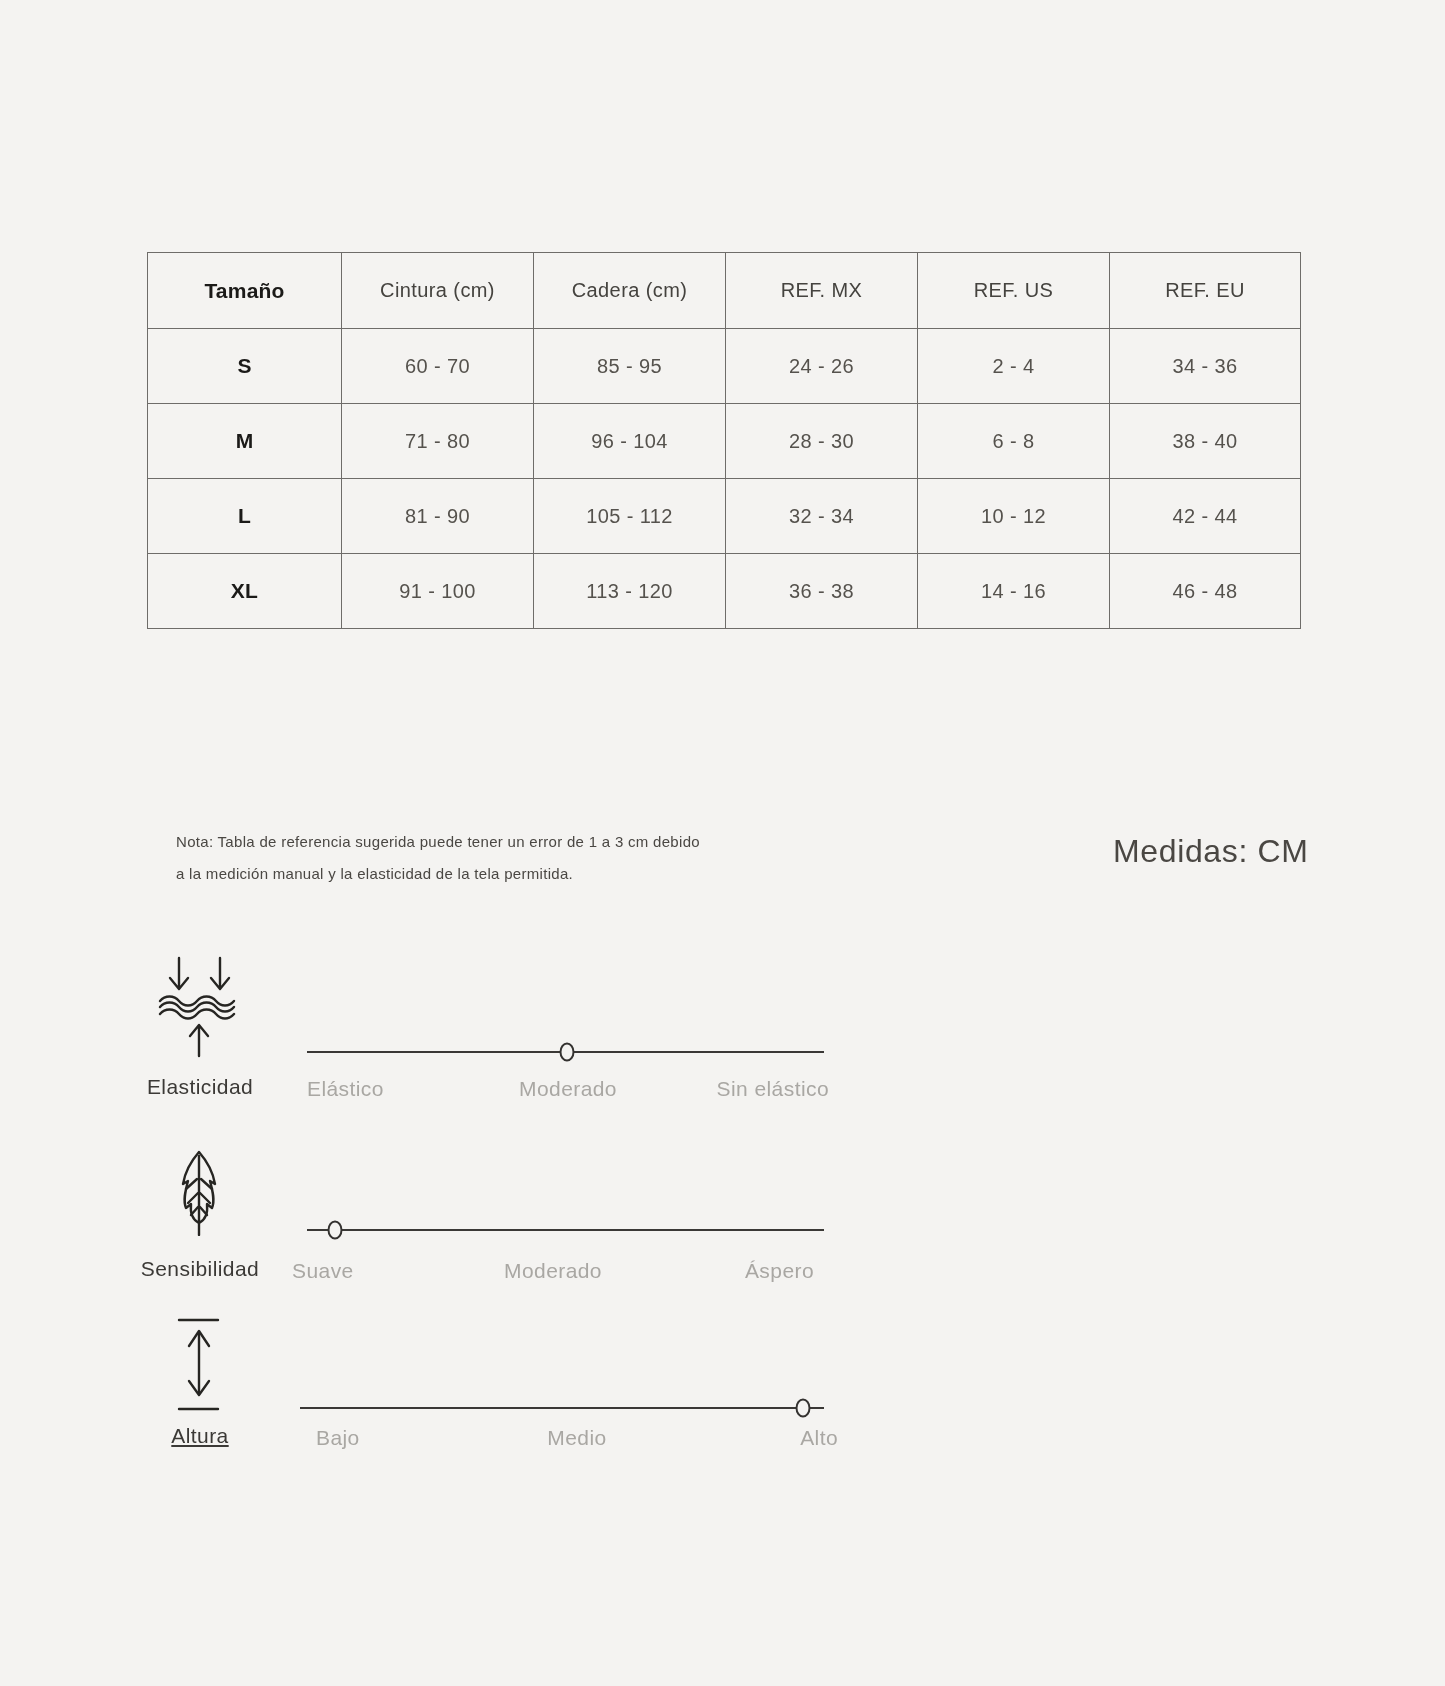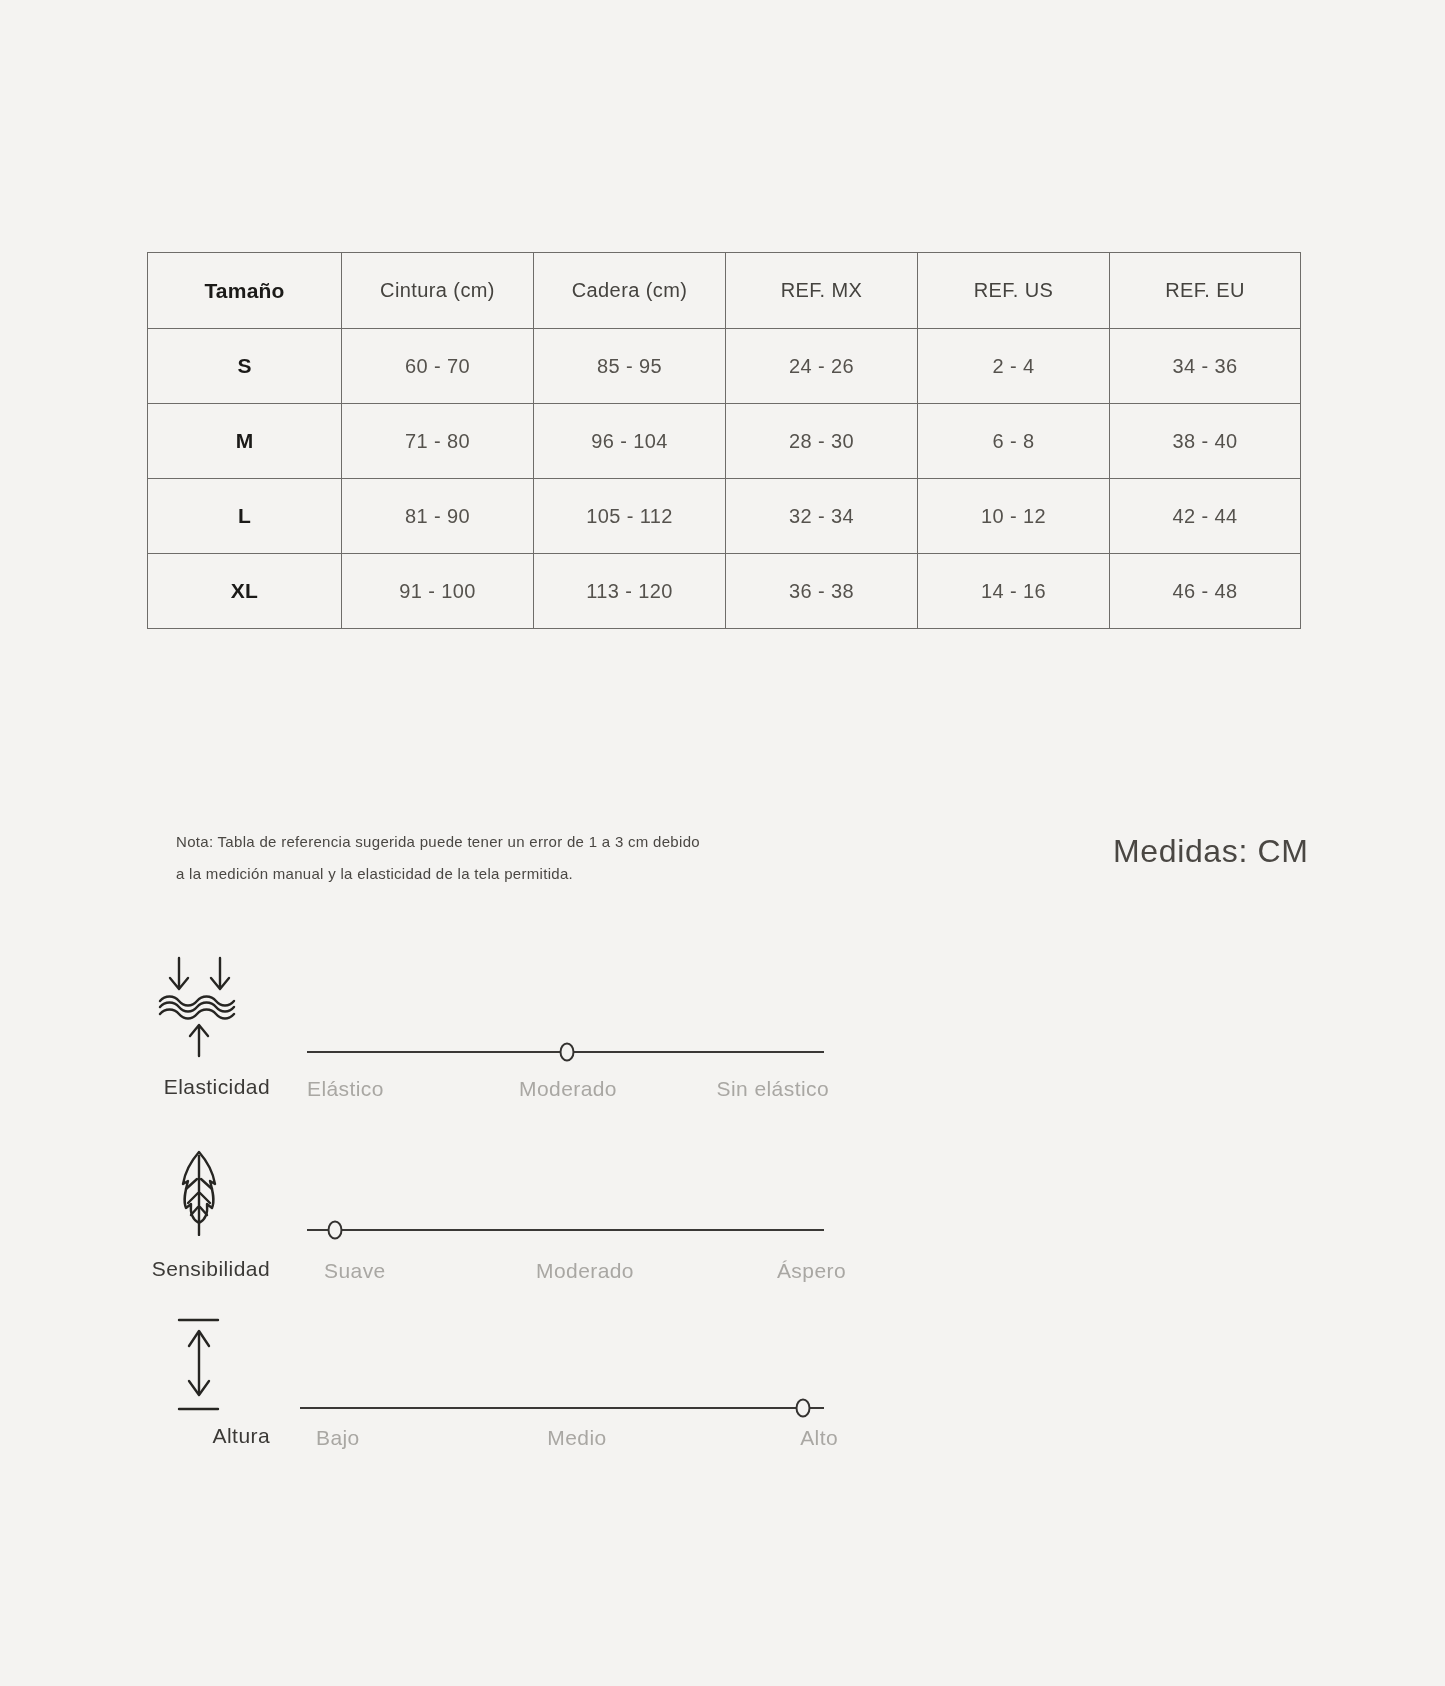"Elasticidad" .row-name { text-align: right -> center }
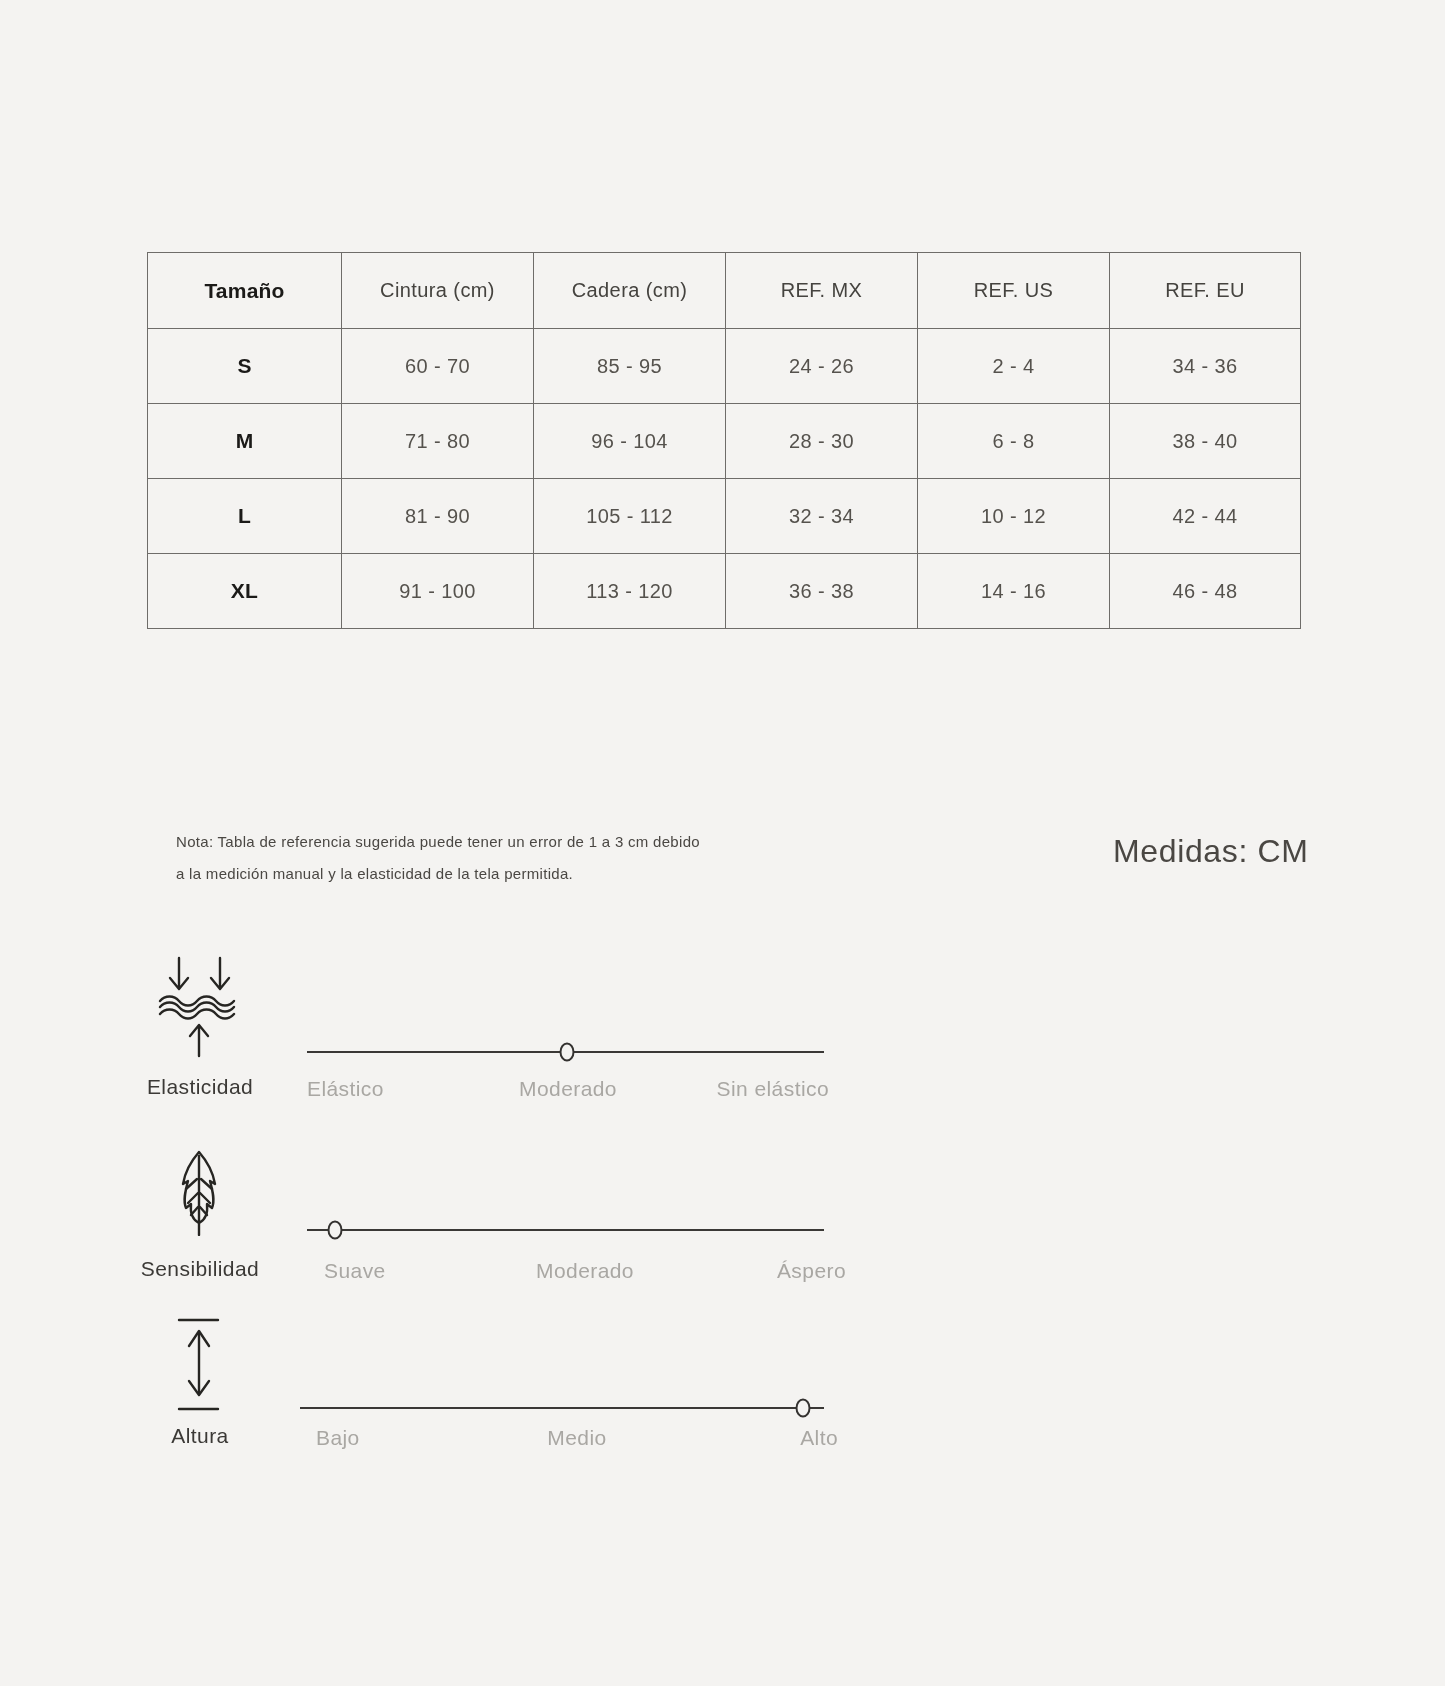"Suave" div.scale-labels { left: 324px -> 292px }
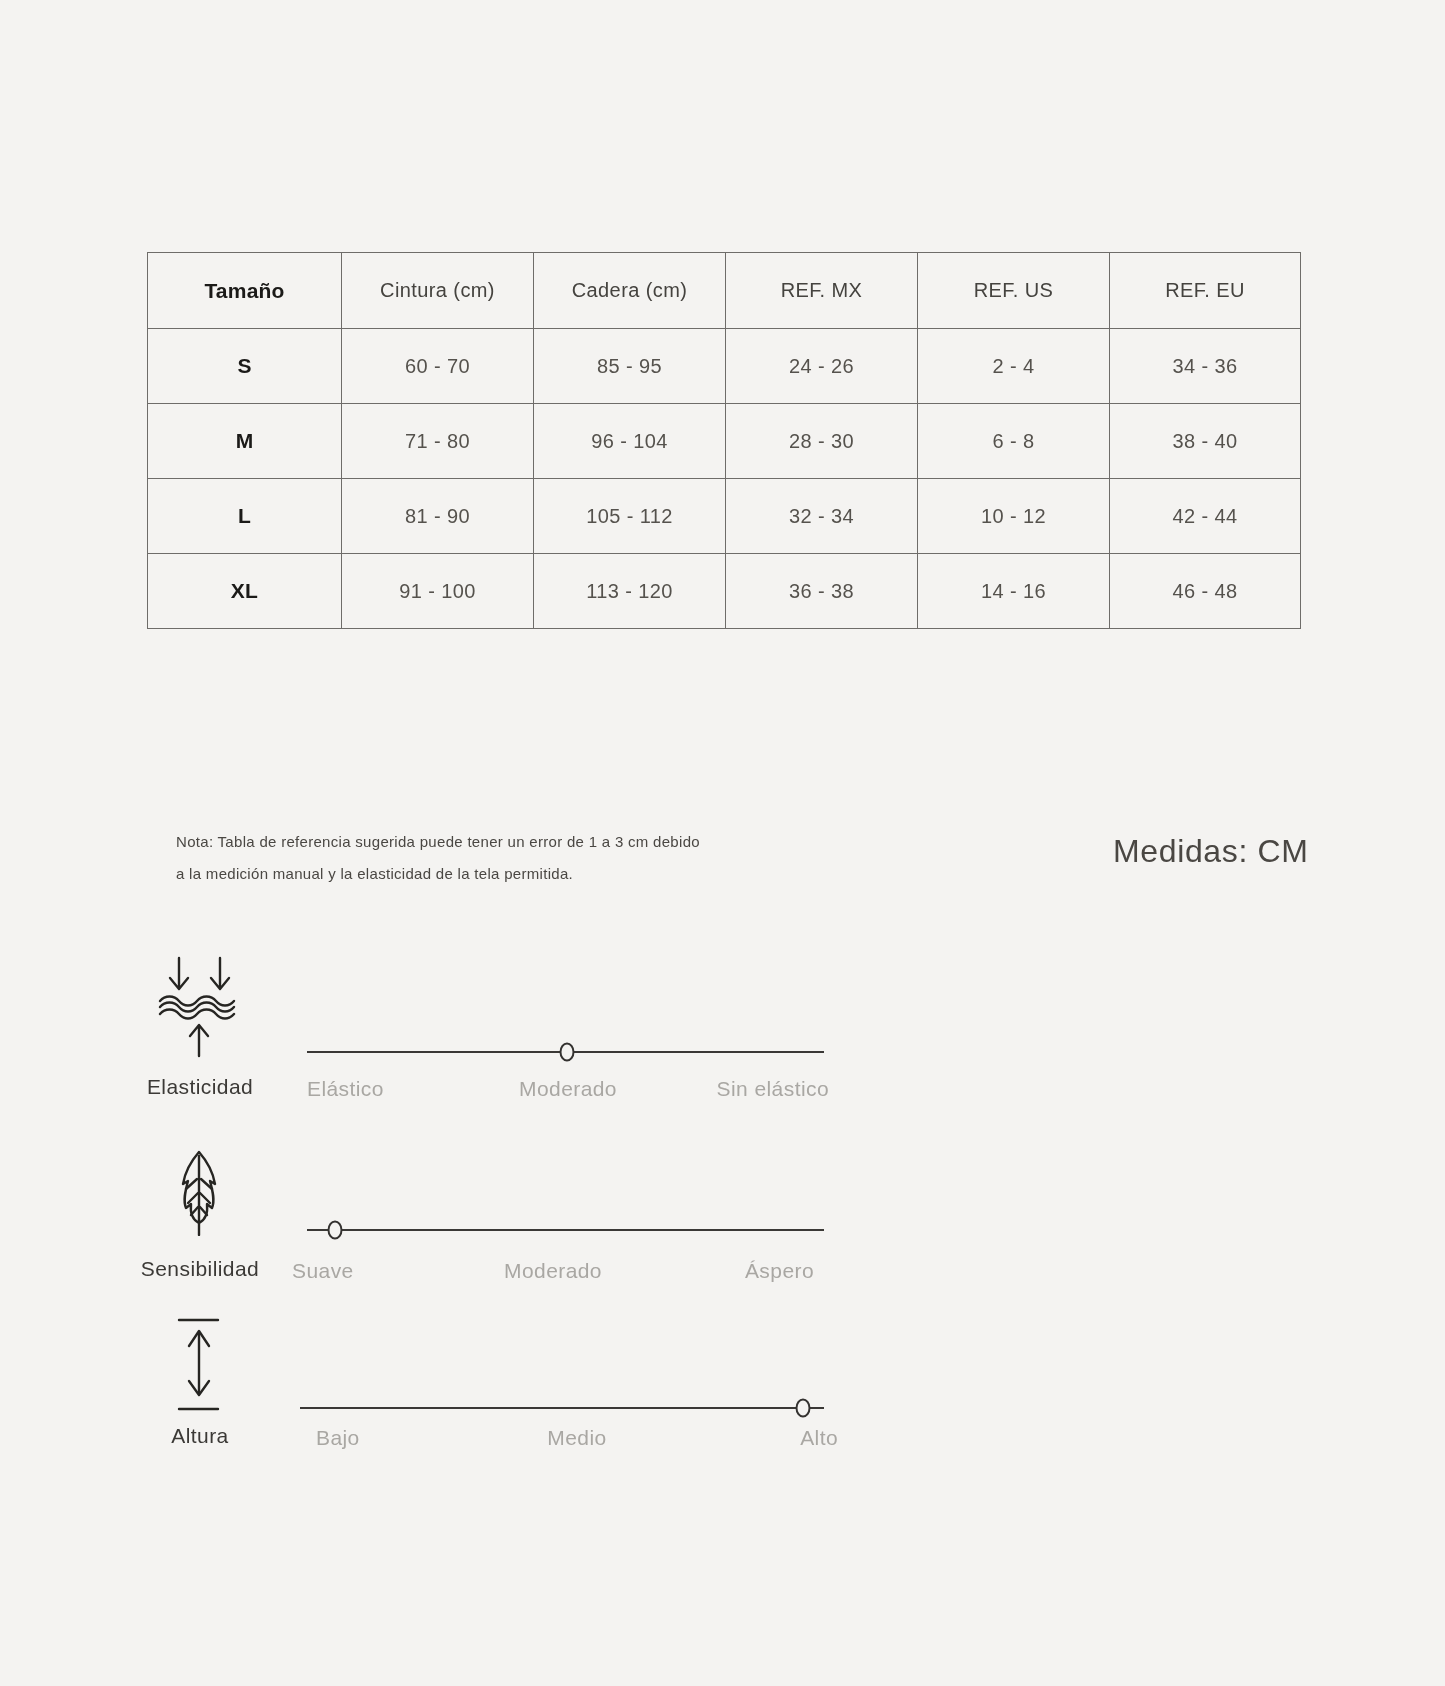"Altura" div.row-name { text-decoration: none -> underline }
